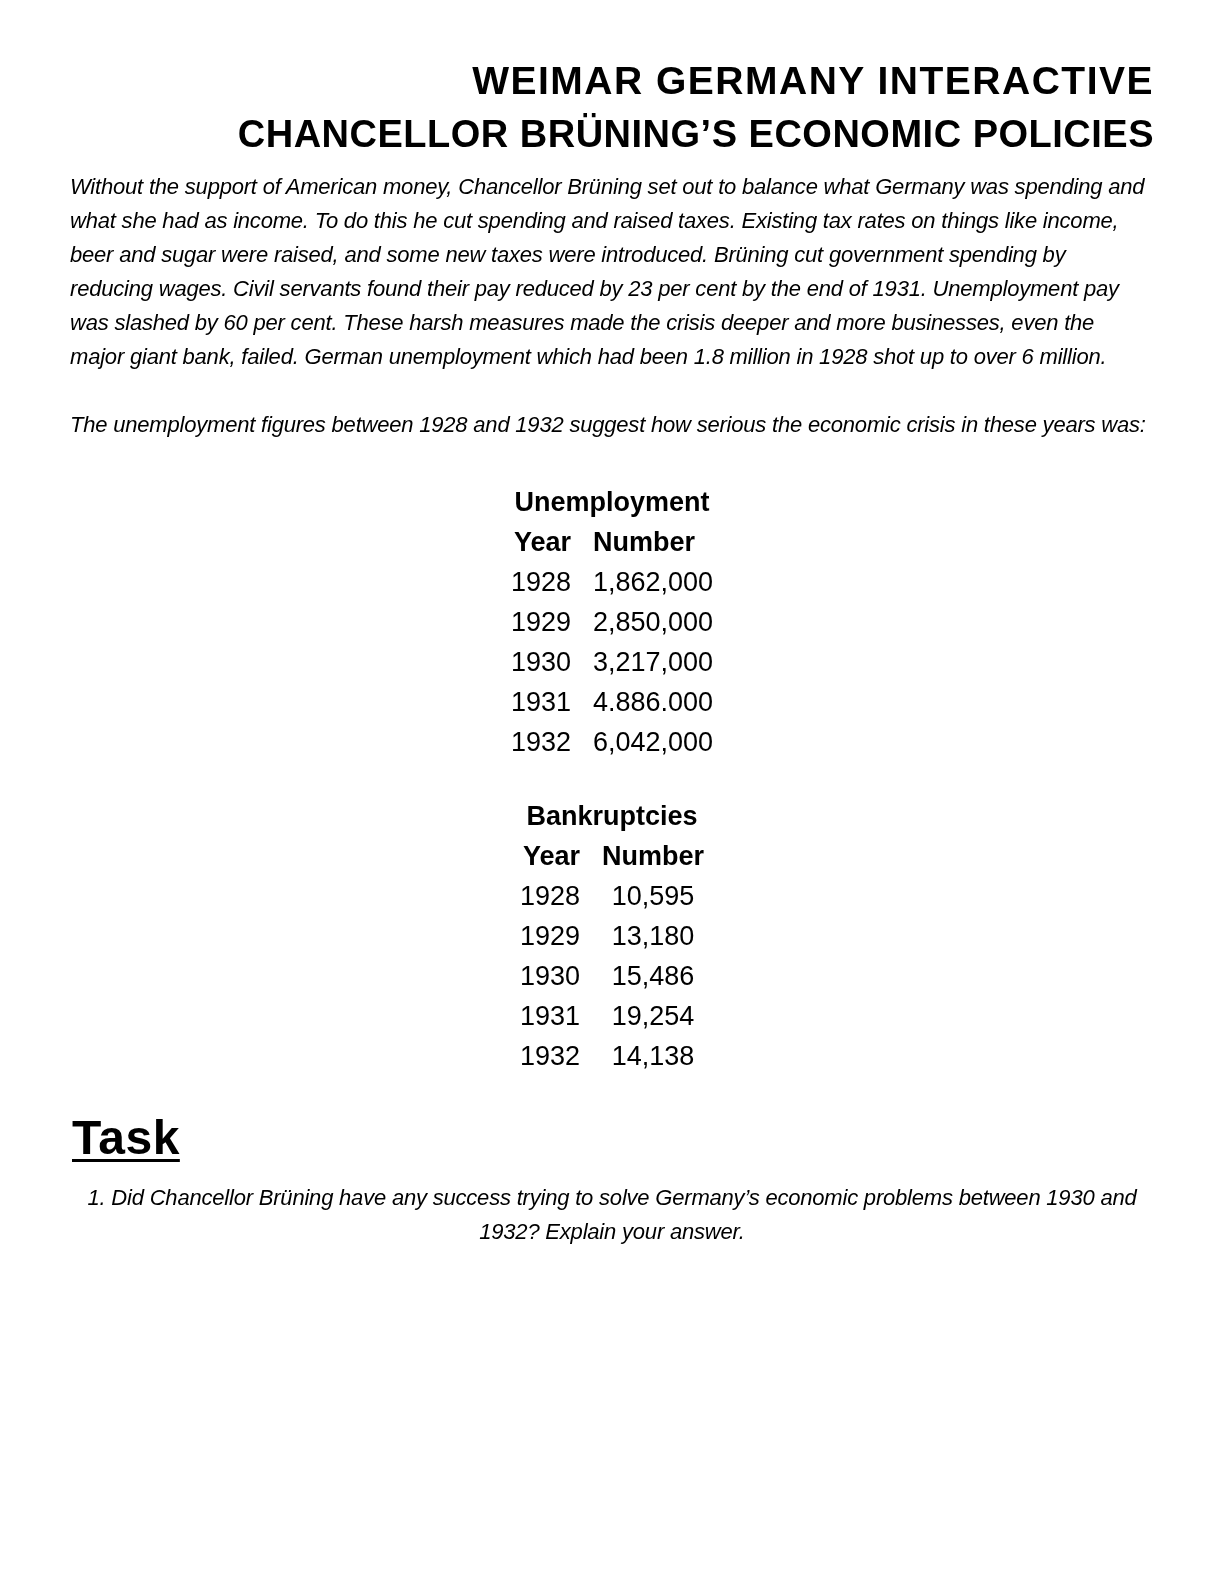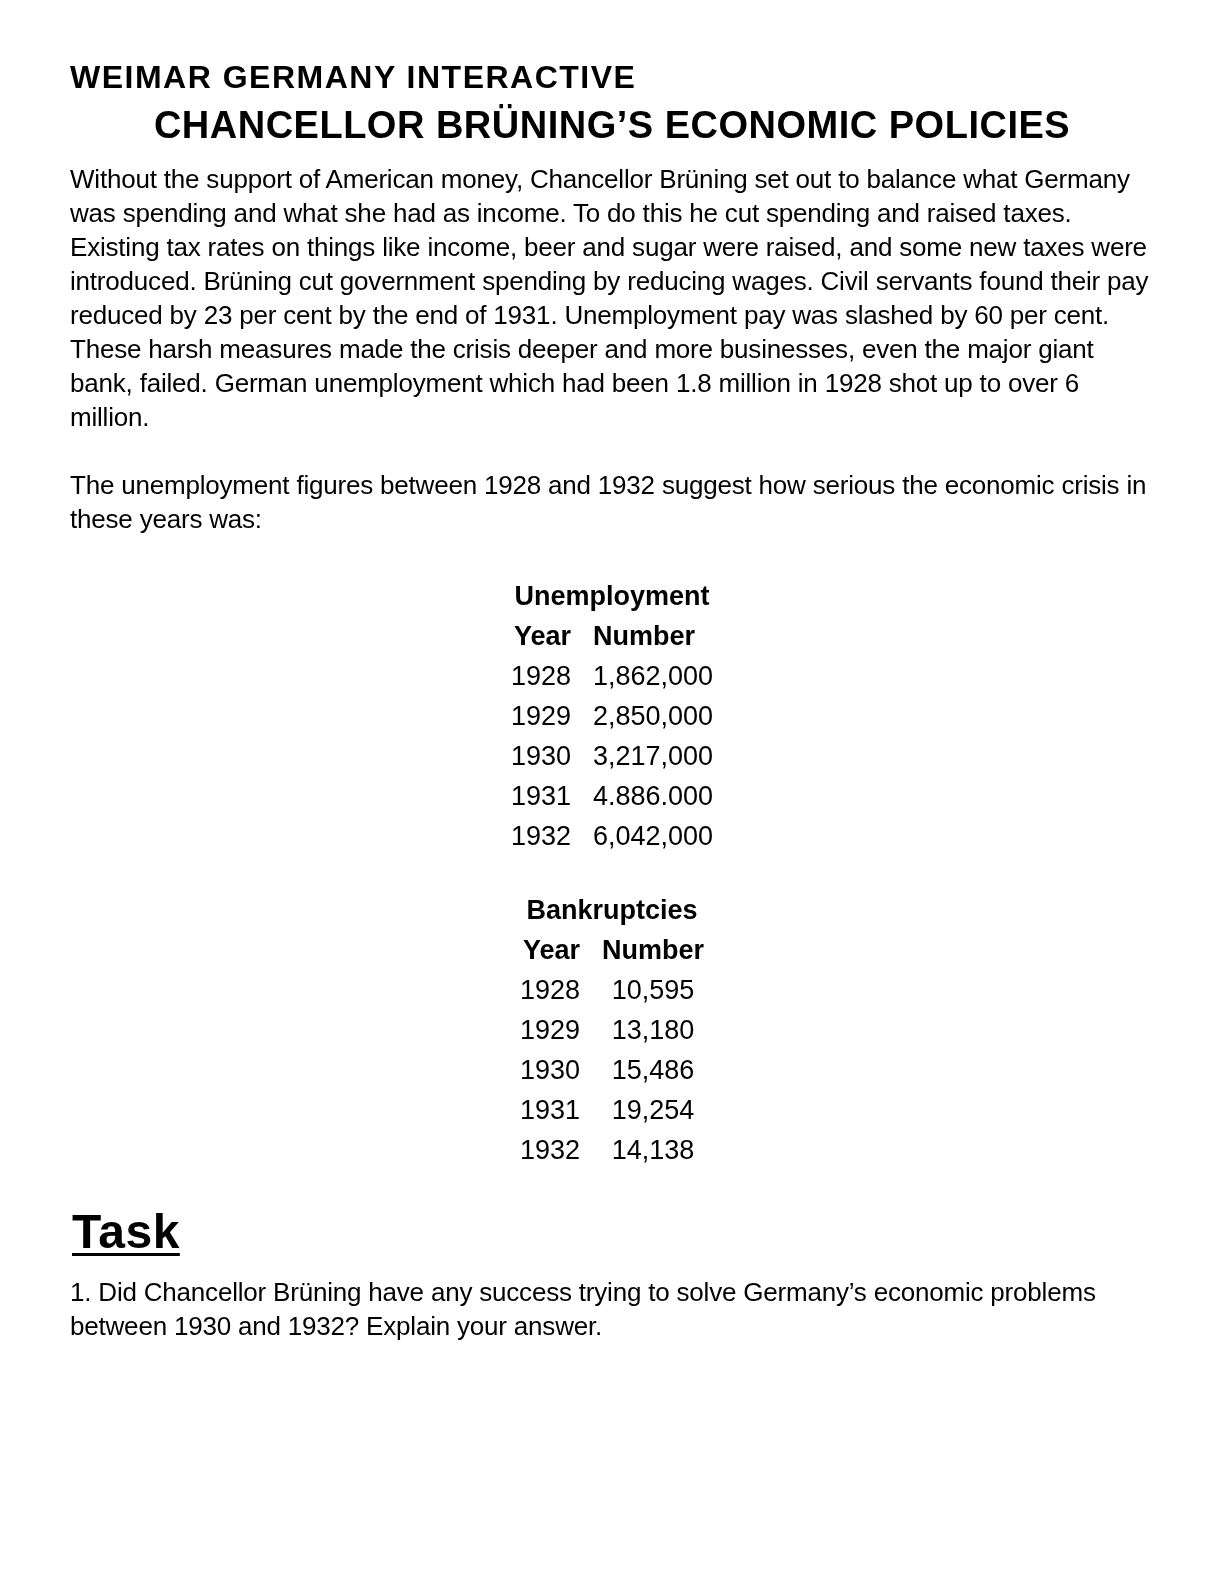"WEIMAR GERMANY INTERACTIVE" .doc-title { font-size: 32px -> 39px; text-align: left -> right }
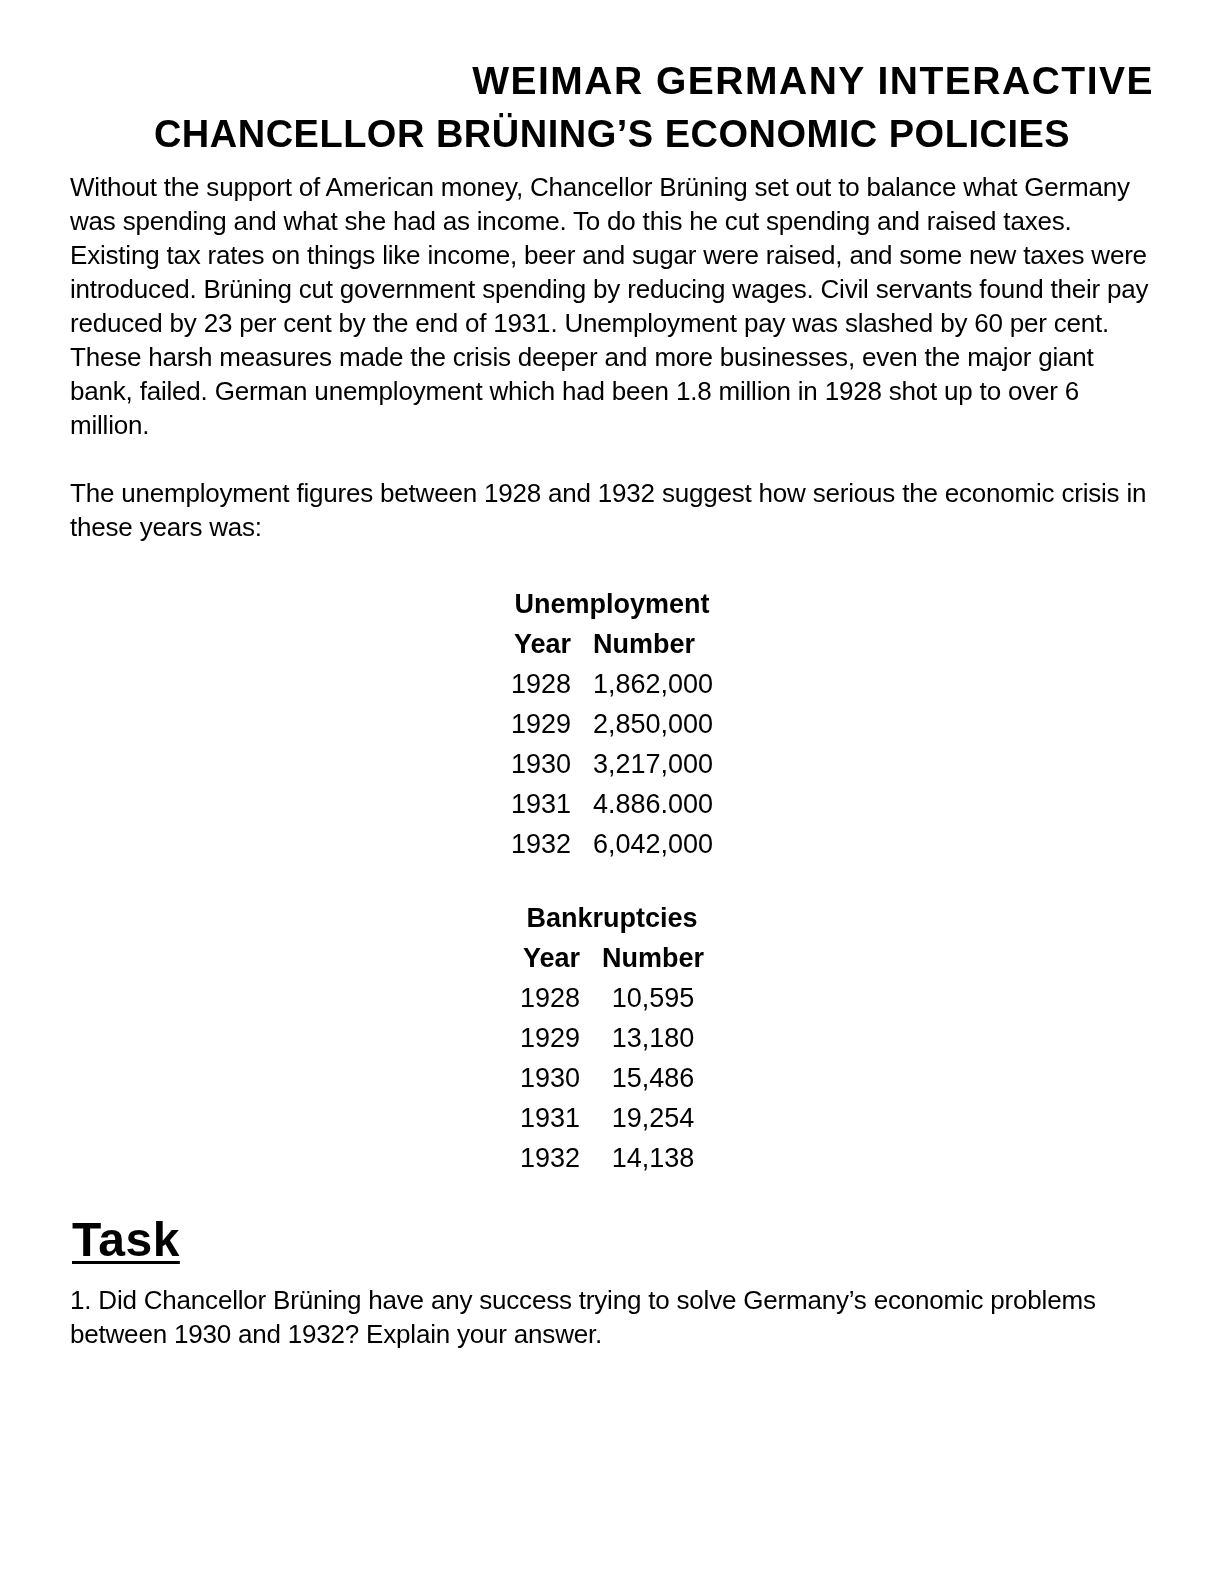"CHANCELLOR BRÜNING’S ECONOMIC POLICIES" .doc-subtitle { text-align: center -> right }
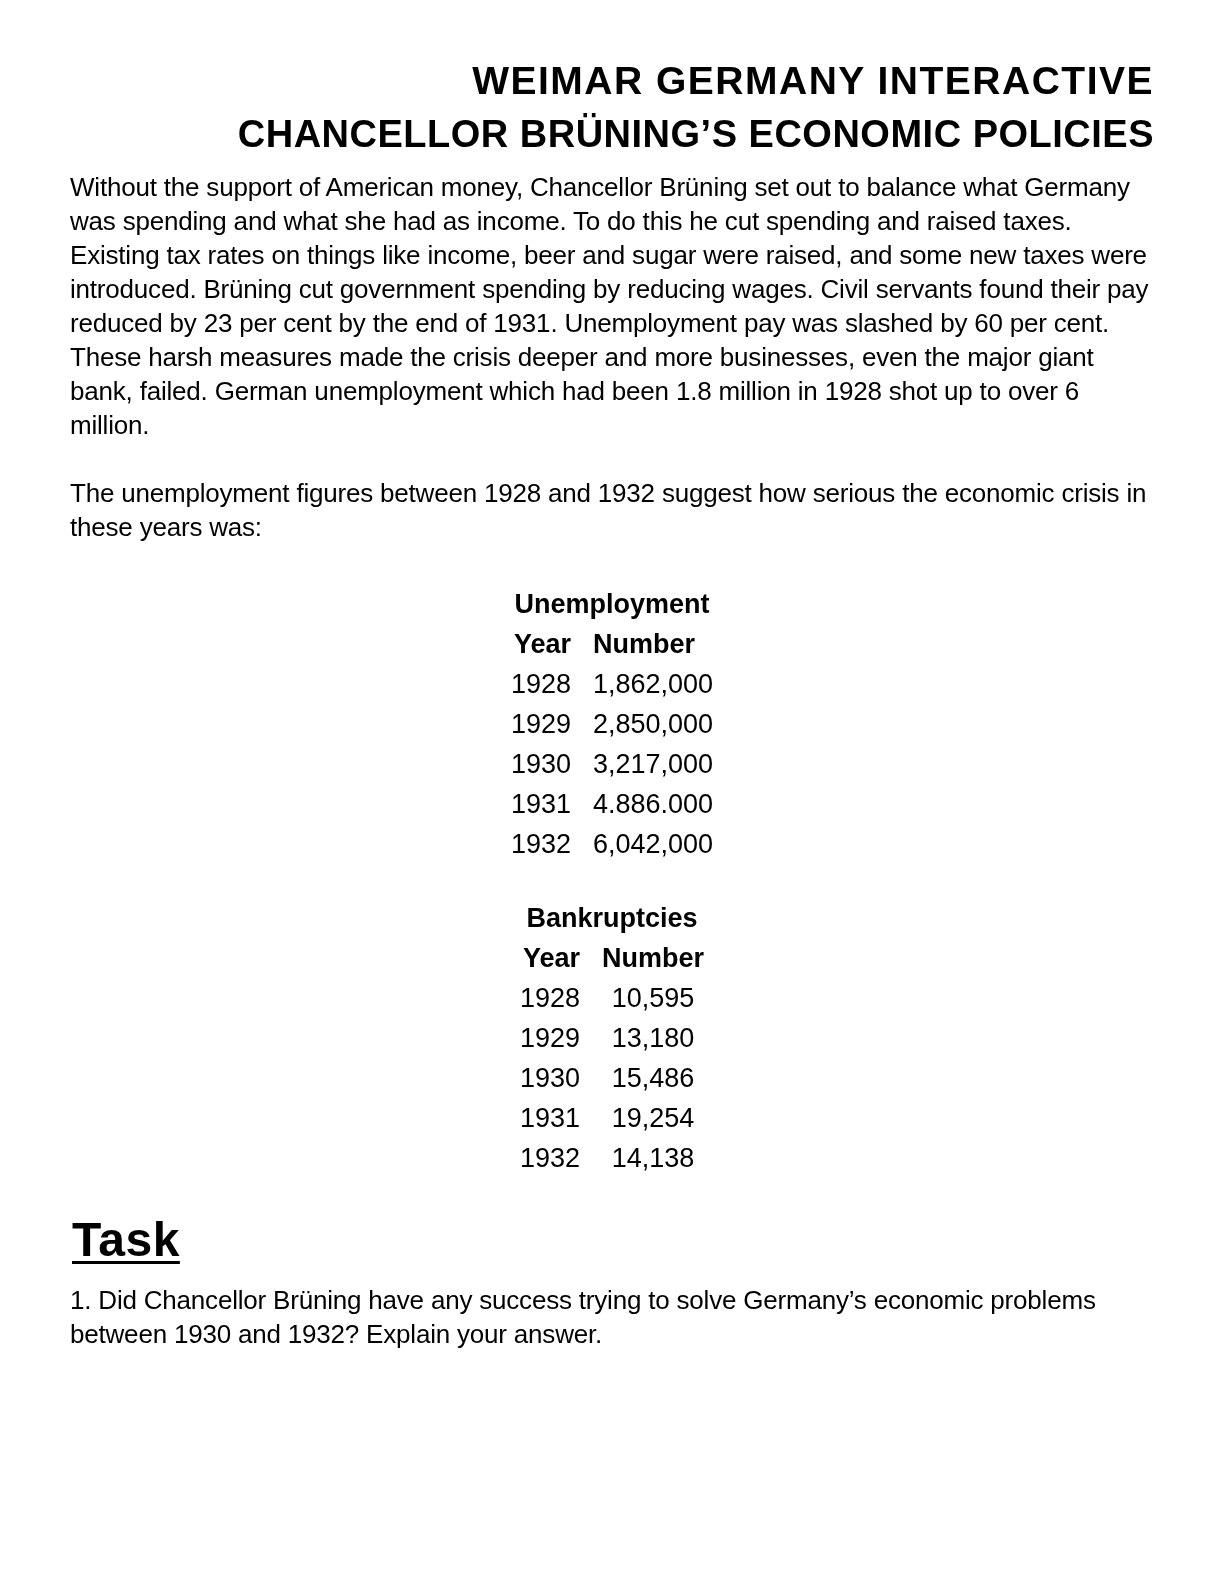"Without the support of American" .body-text { font-size: 26px -> 22px; font-style: none -> italic }
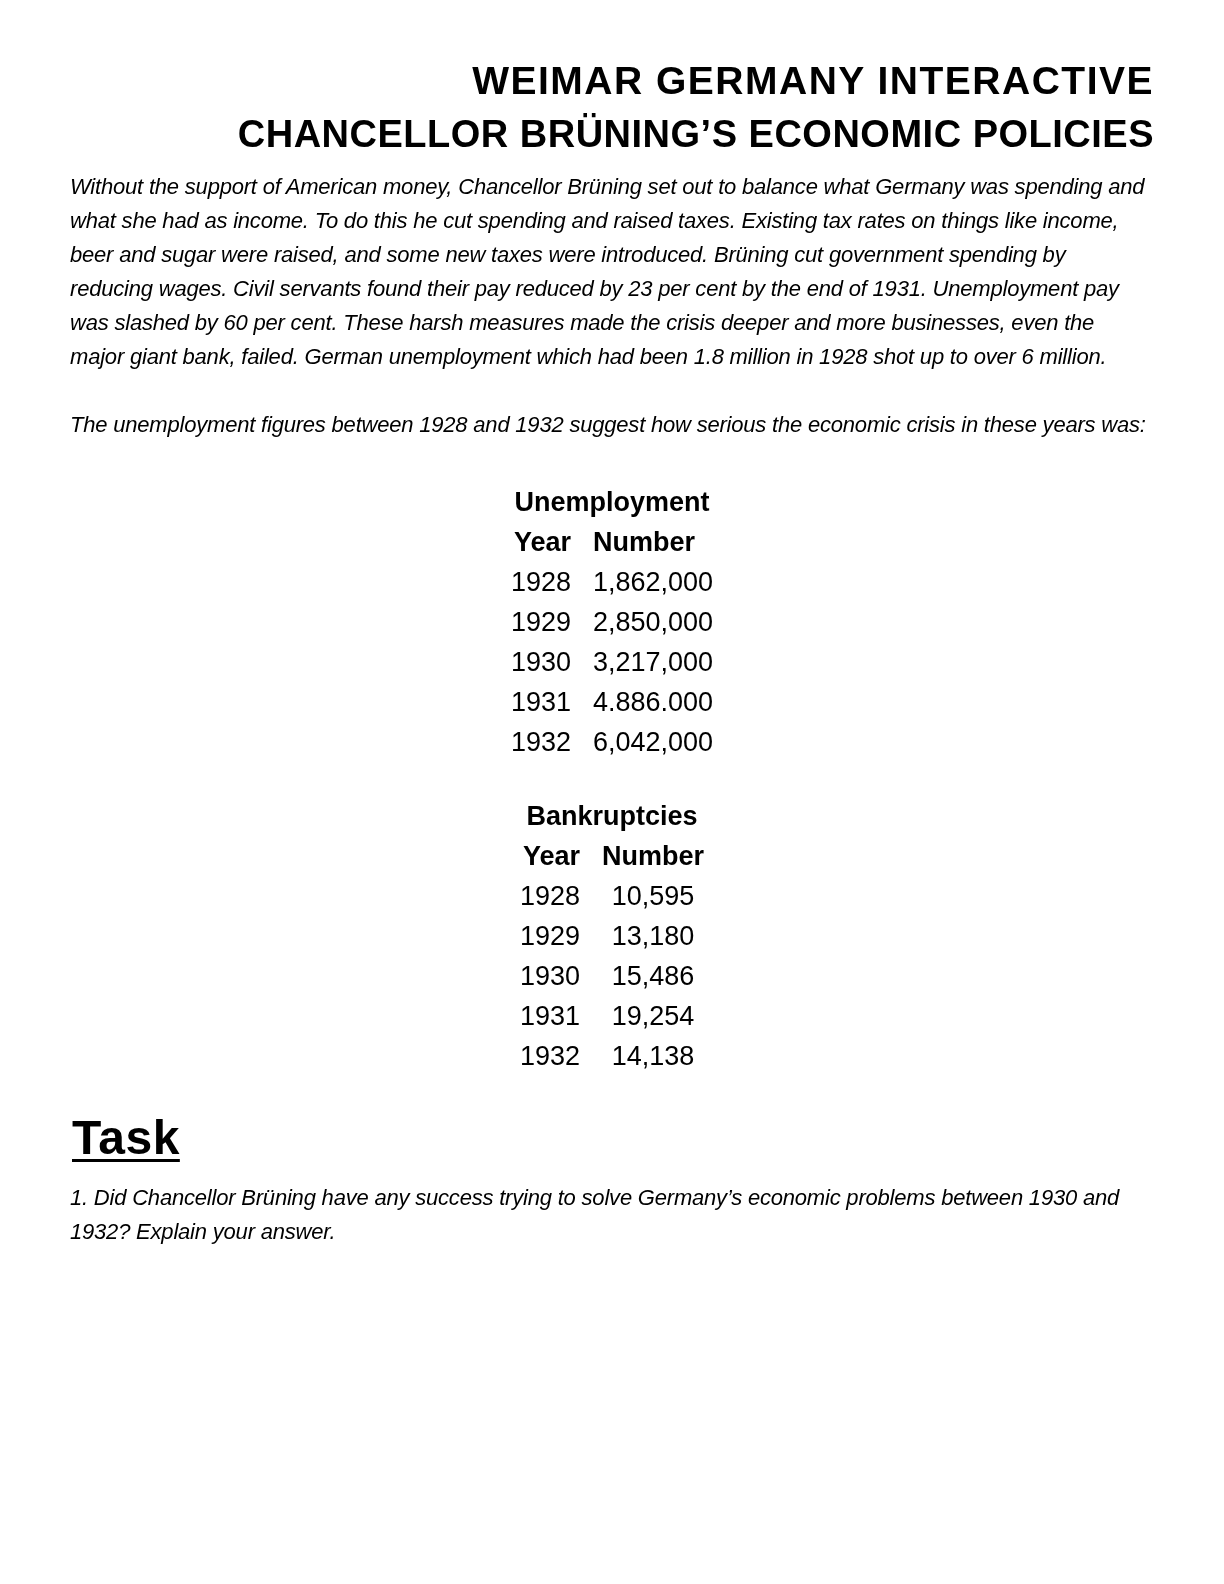"1. Did Chancellor Brüning have" .task-question { text-align: none -> center }
